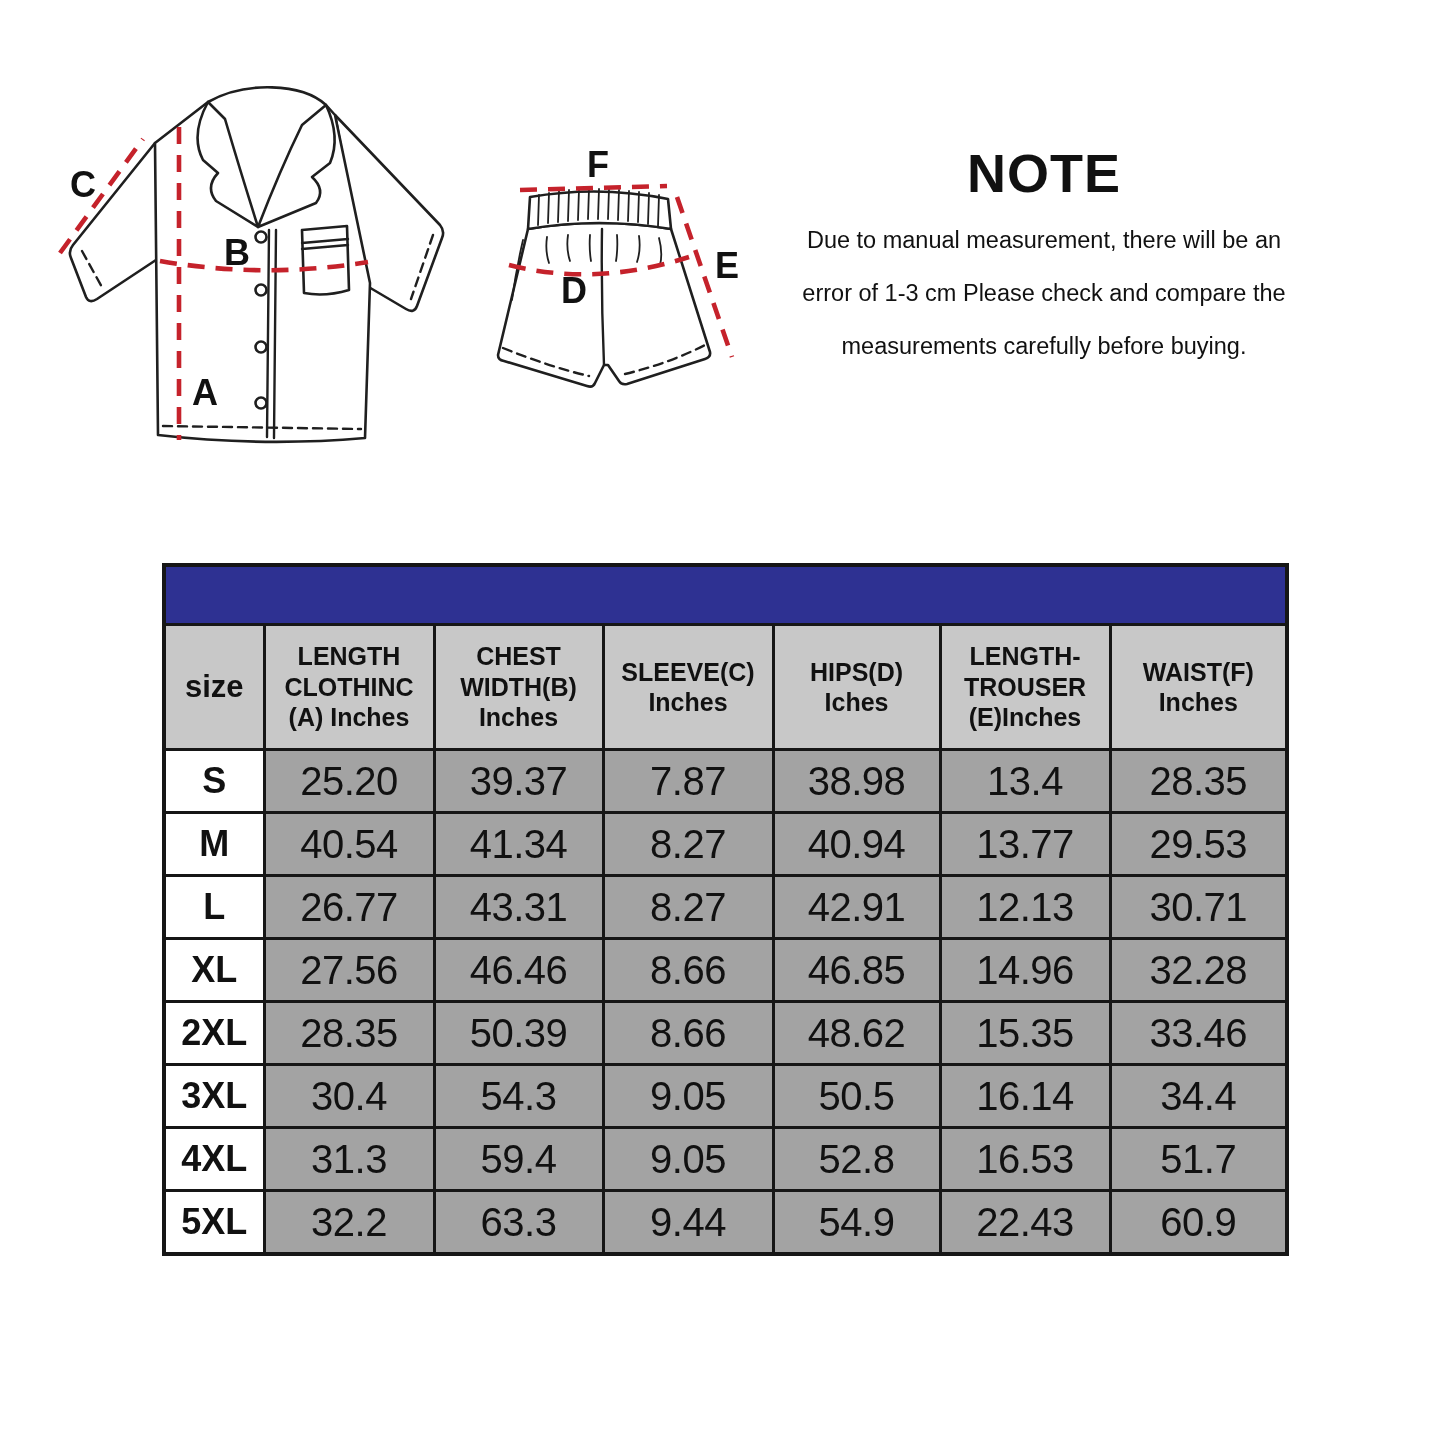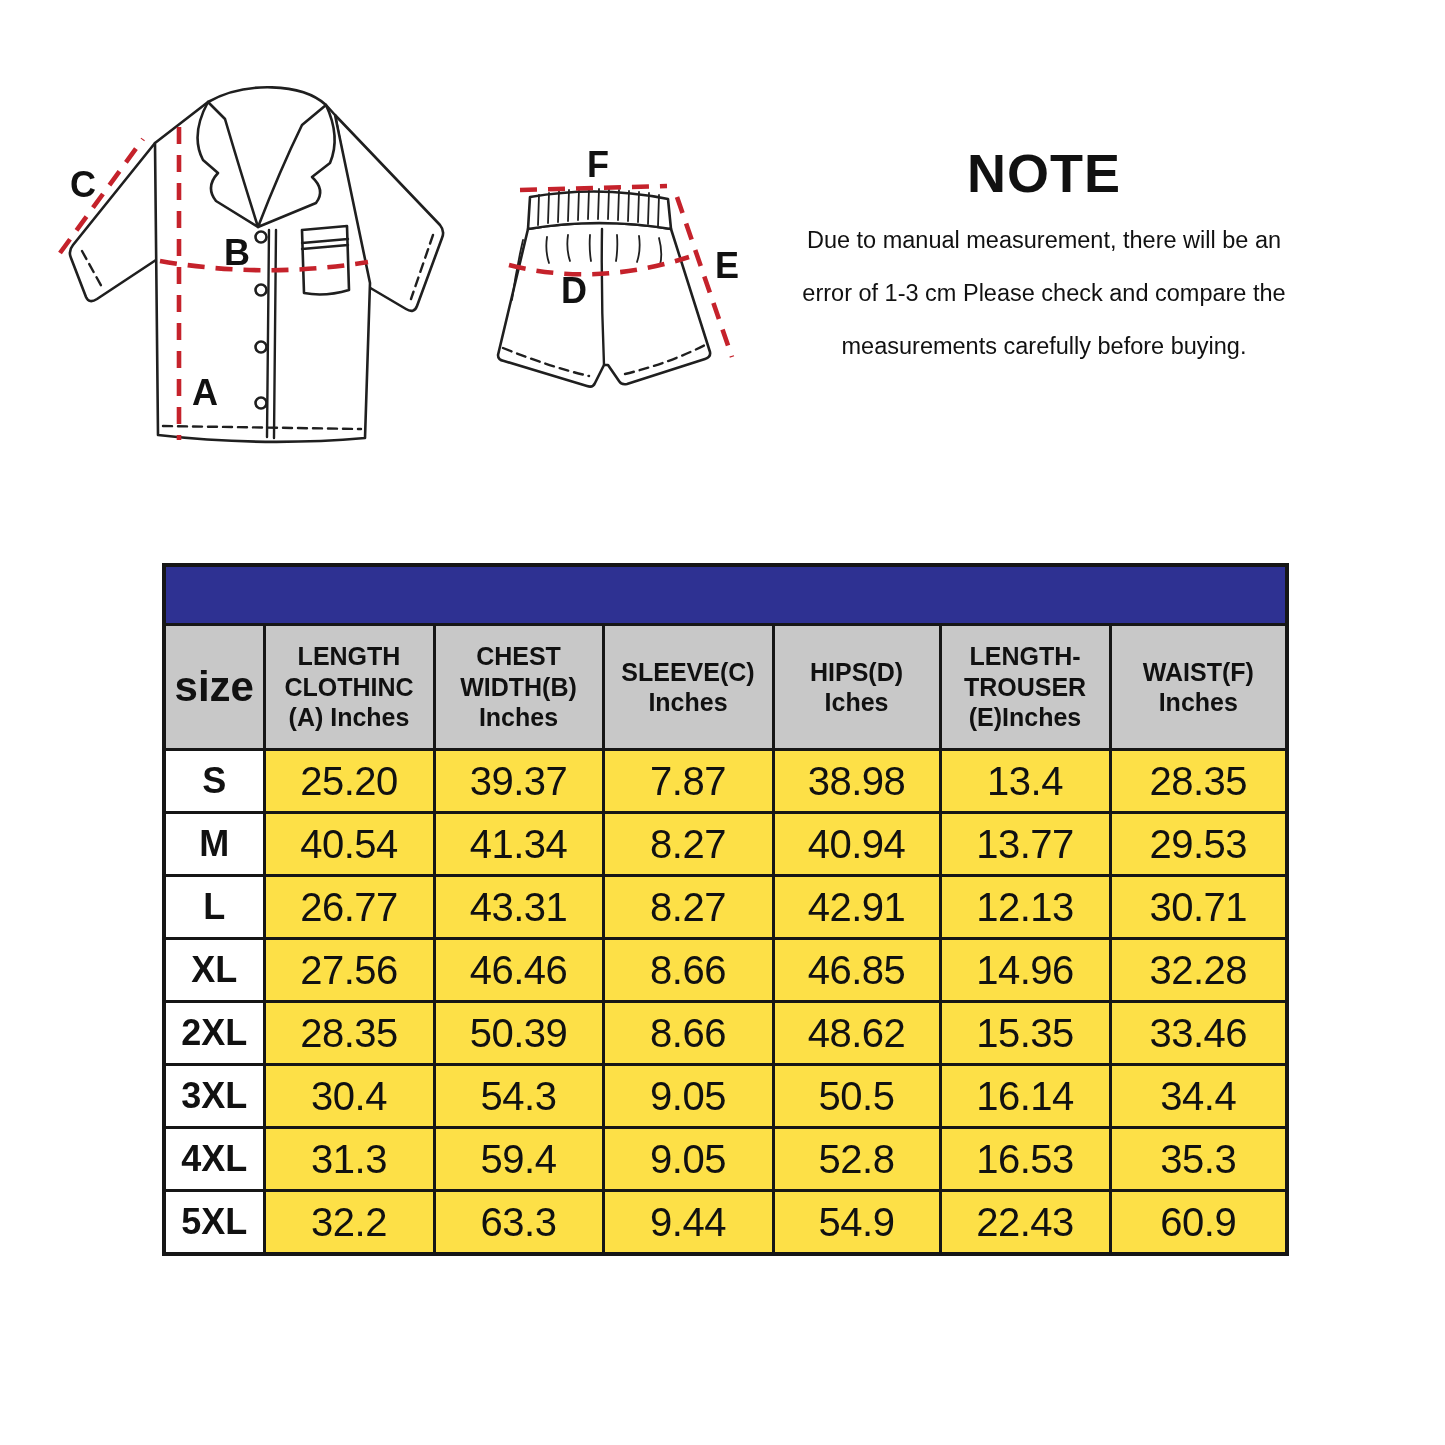"size" .size-table thead th.size-col { font-size: 42px -> 31px }
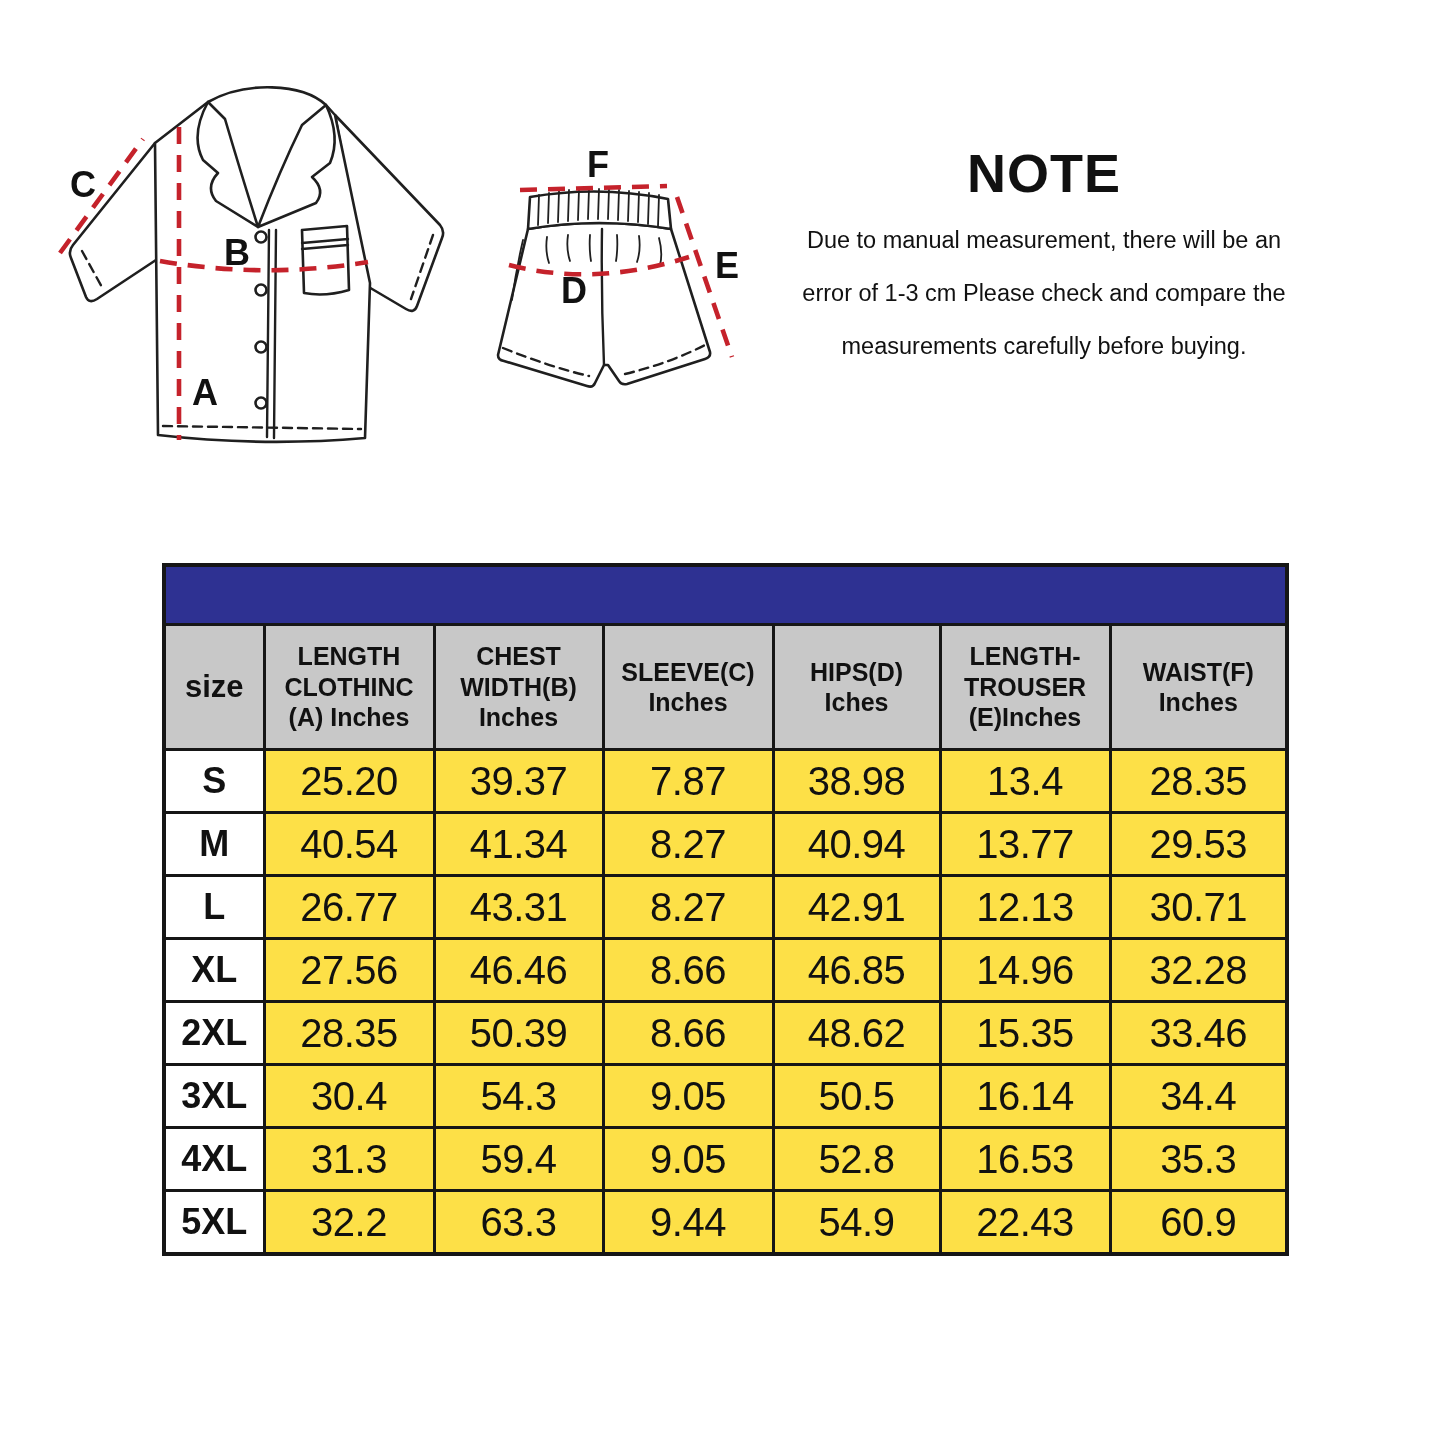"25.20" .size-table tbody td { background: #fde047 -> #a3a3a3 }
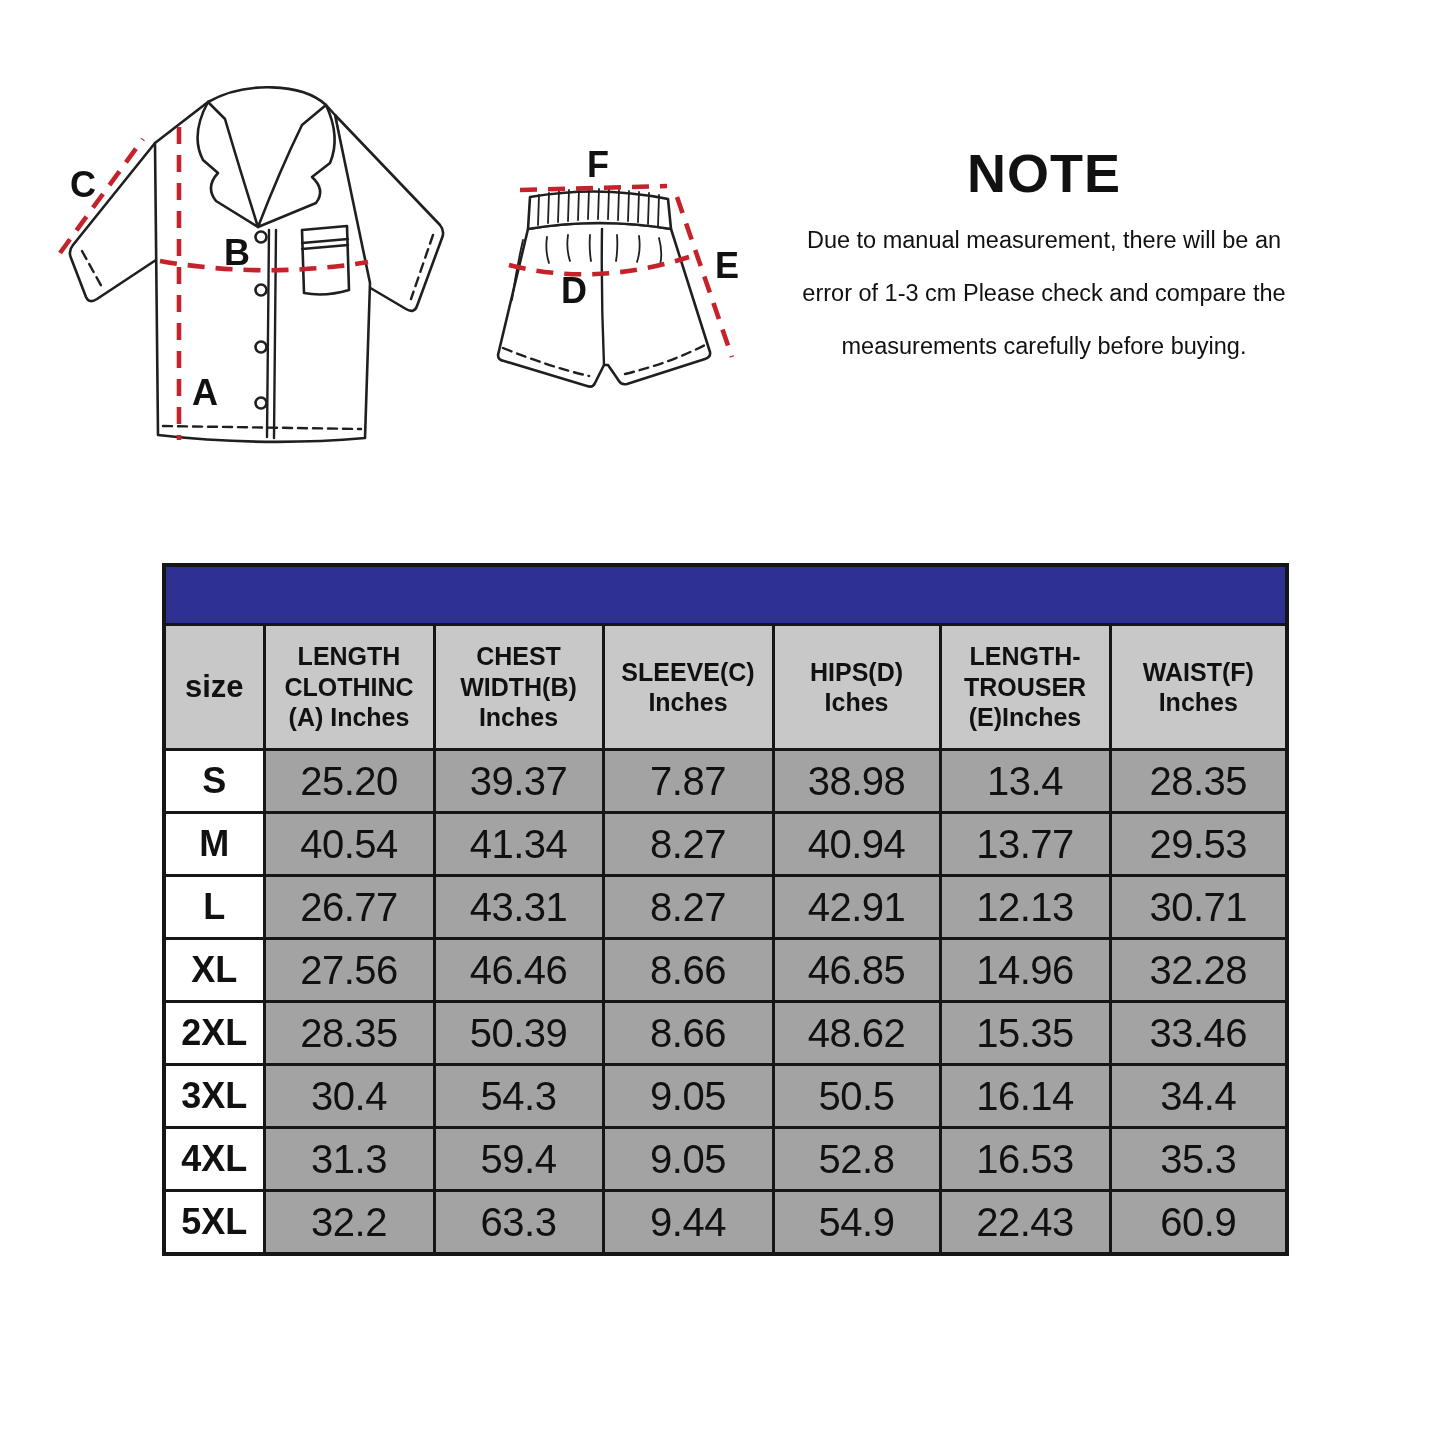"35.3" td { text: 35.3 -> 51.7 }
